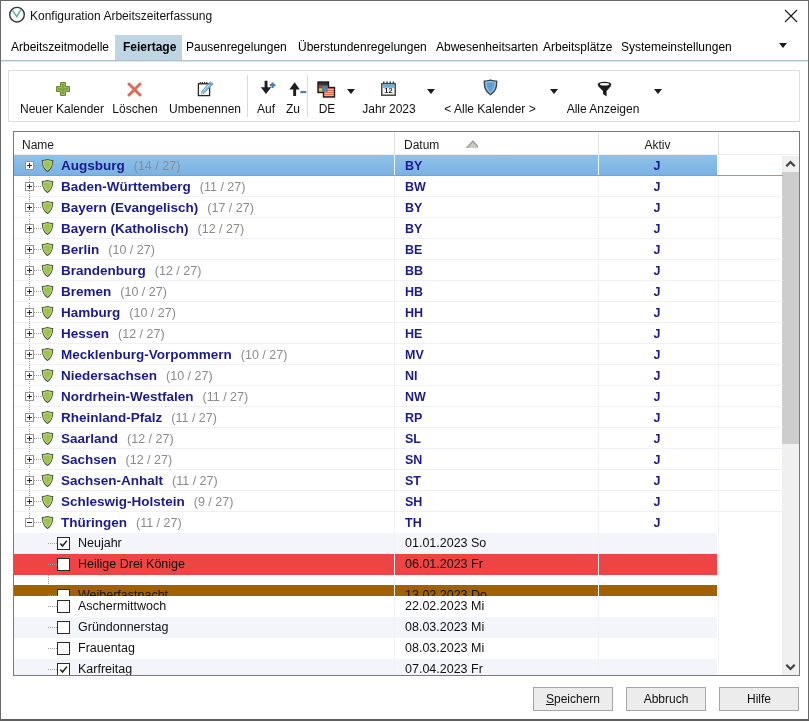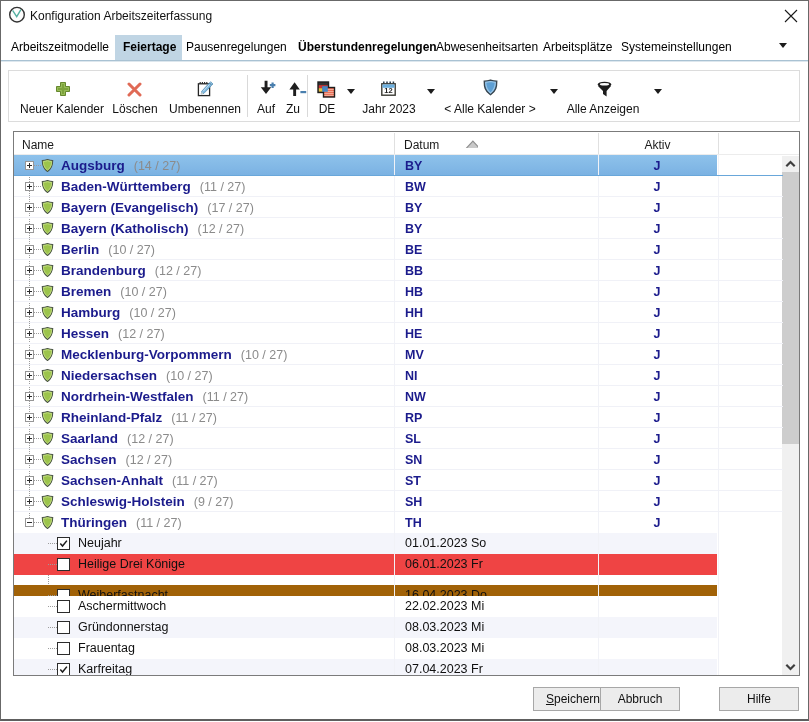"Überstundenregelungen" div.tab { font-weight: bold -> none }
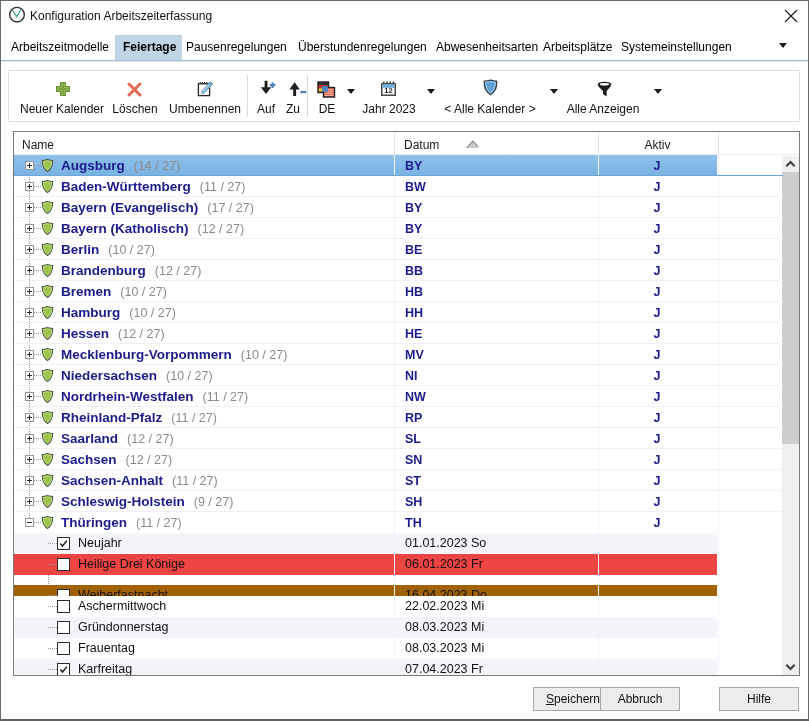"16.04.2023 Do" div.dt { text: 16.04.2023 -> 13.02.2023 }
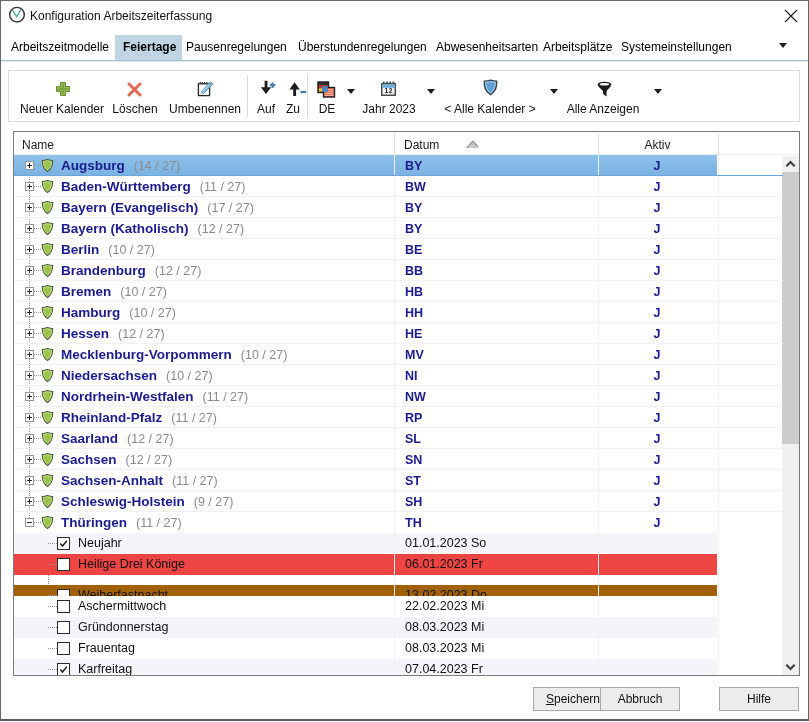"Abbruch" div.btn { left: 600px -> 626px }
